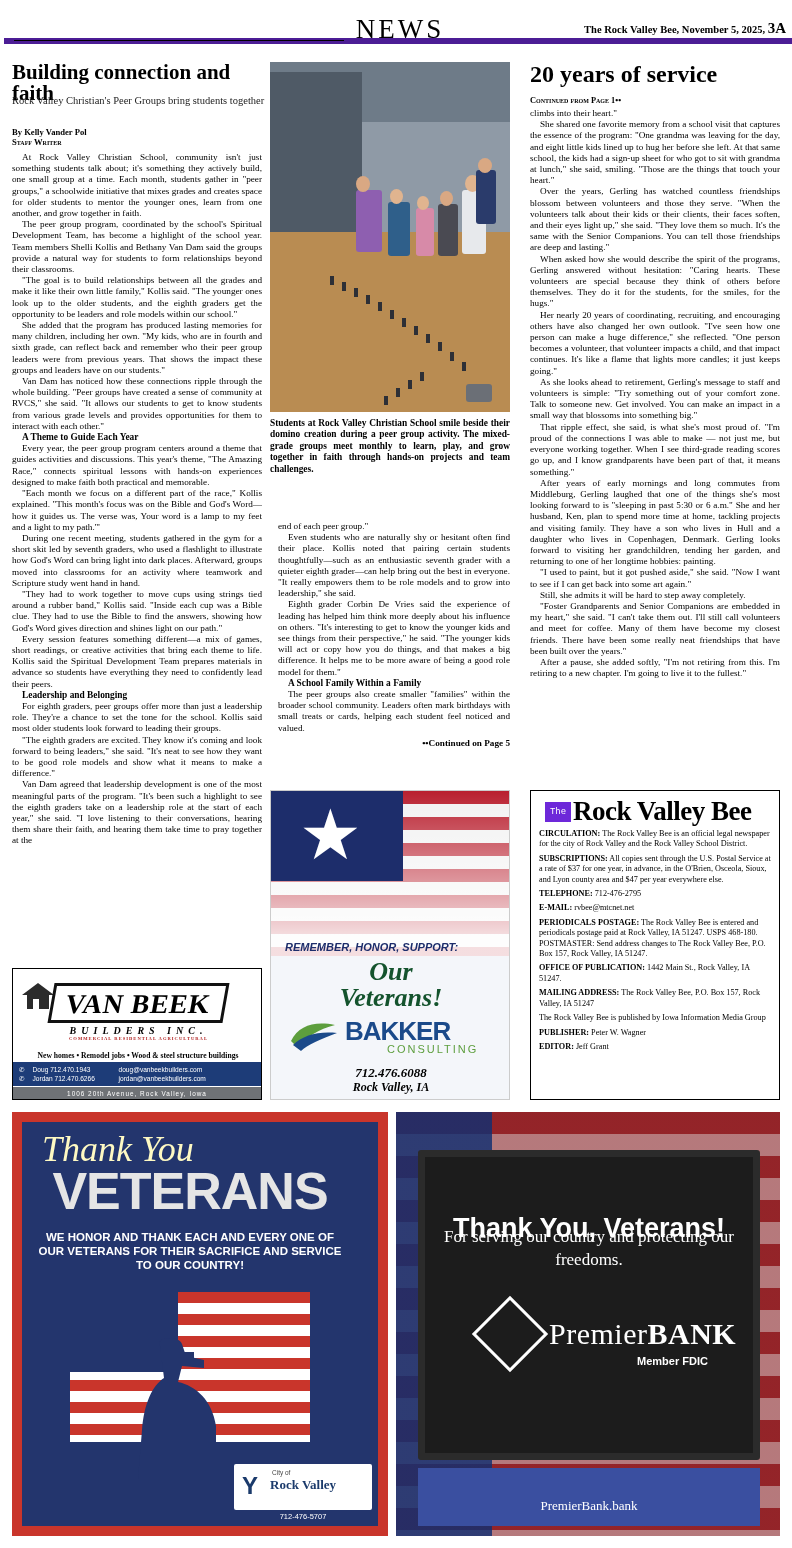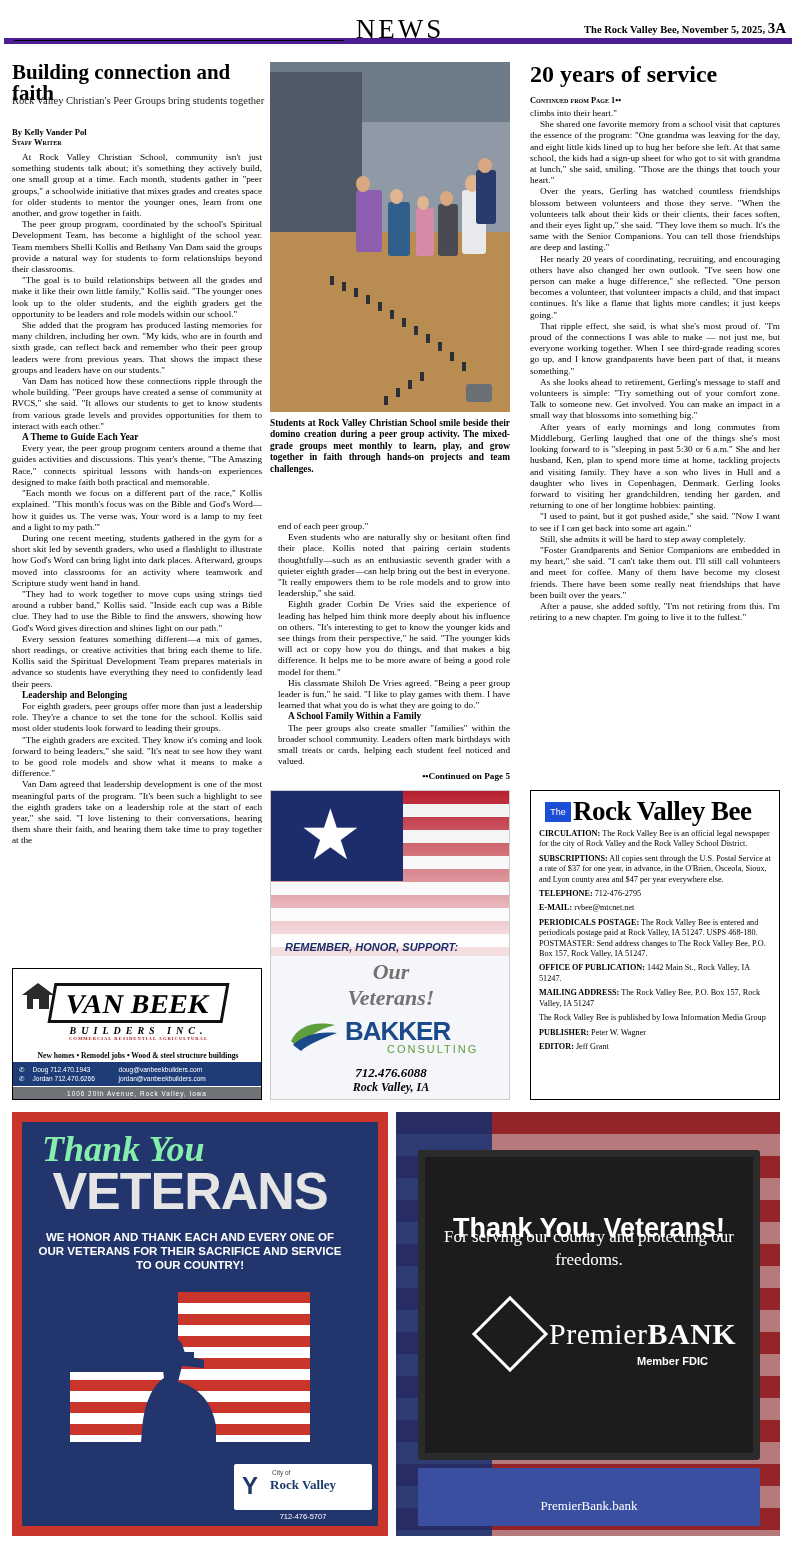"When asked how she would" p { html: none -> <p>When asked how she would describe the spirit of the programs, Gerling answered without hesitation: "Caring hearts. These volunteers are special because they think of others before themselves. They do it for the students, for the smiles, for the hugs."</p> }
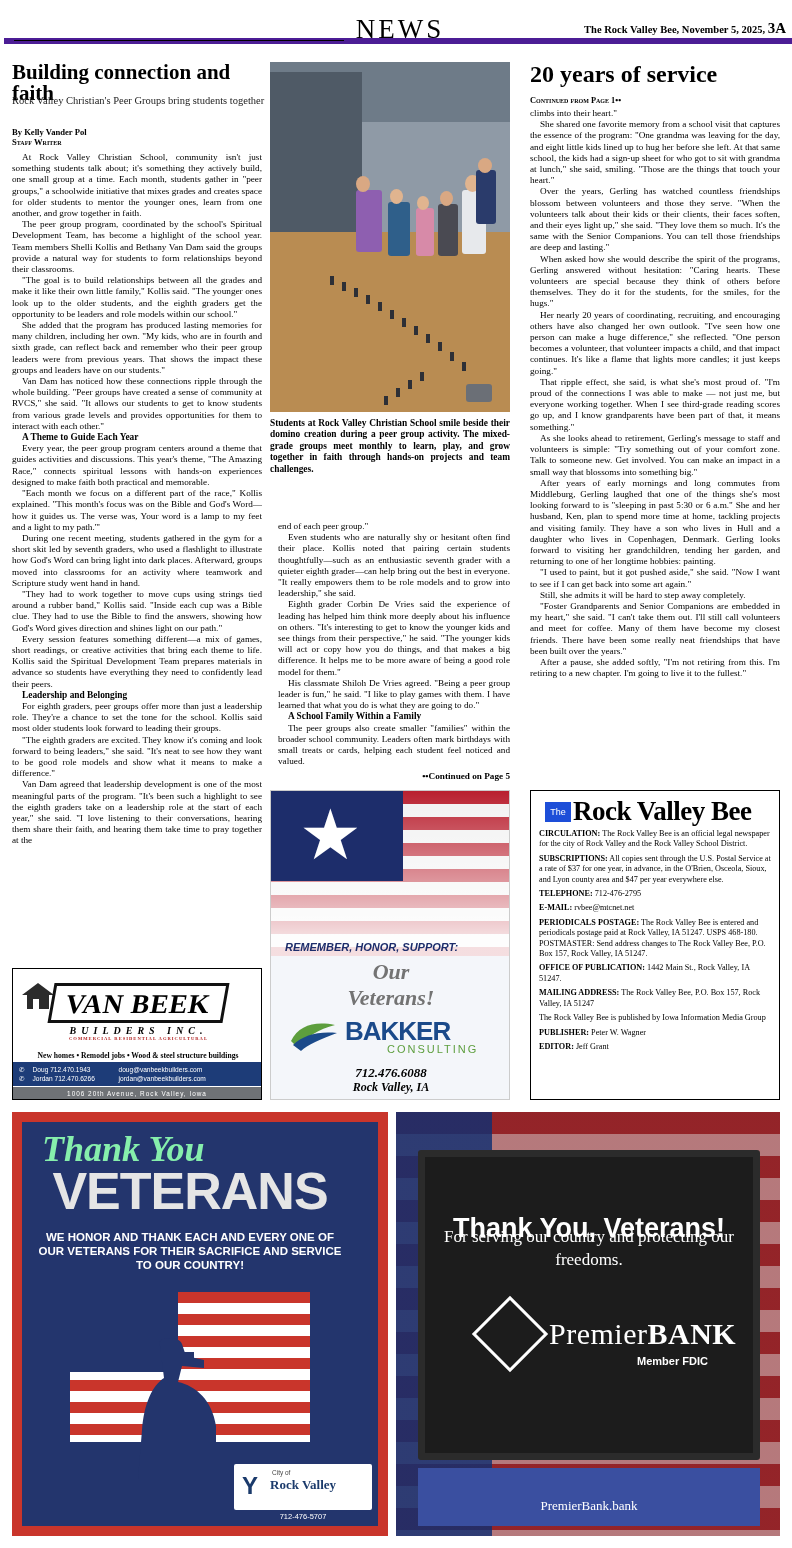"That ripple effect, she said," p { order: before "As she looks ahead to" -> after "As she looks ahead to" }
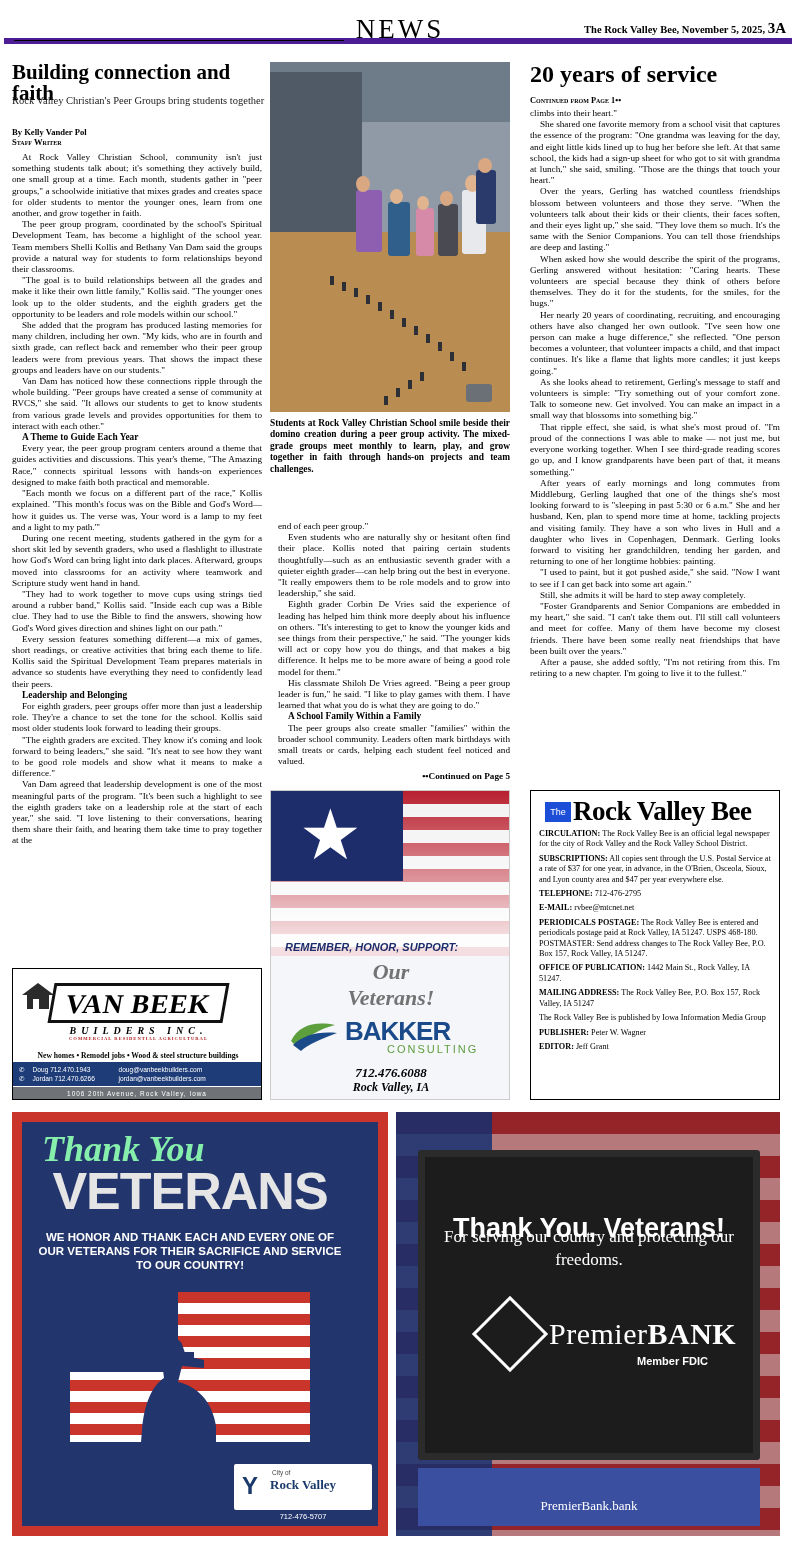"His classmate Shiloh De Vries" p { html: <p>His classmate Shiloh De Vries agreed. "Being a peer group leader is fun," he said. "I like to play games with them. I have learned that what you do is what they are going to do."</p> -> none }
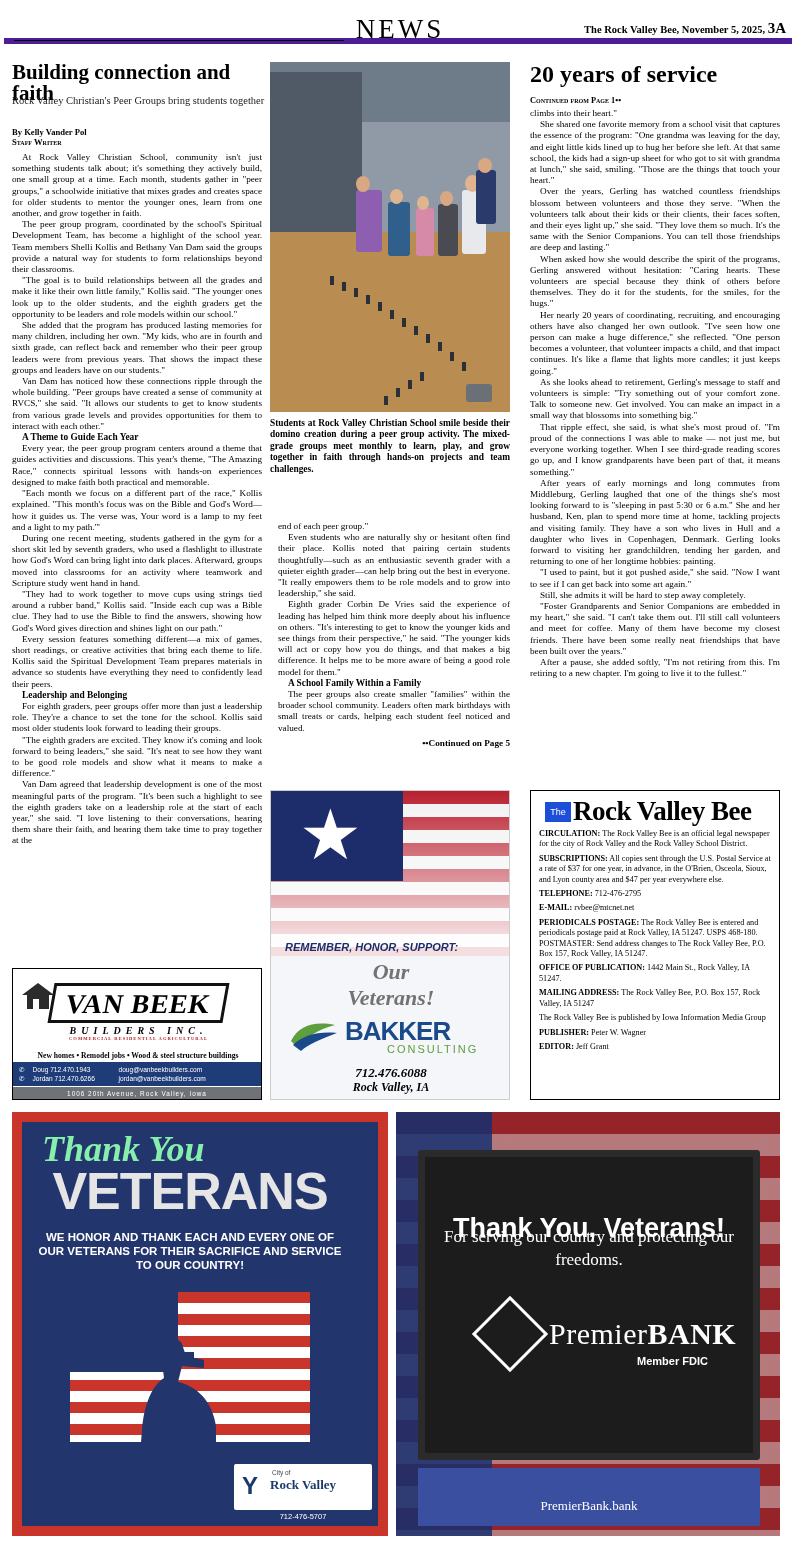"The" #colophon .logo-the { background: #1d4ed8 -> #6d28d9; font-family: Liberation Sans, sans-serif -> Liberation Mono, monospace }
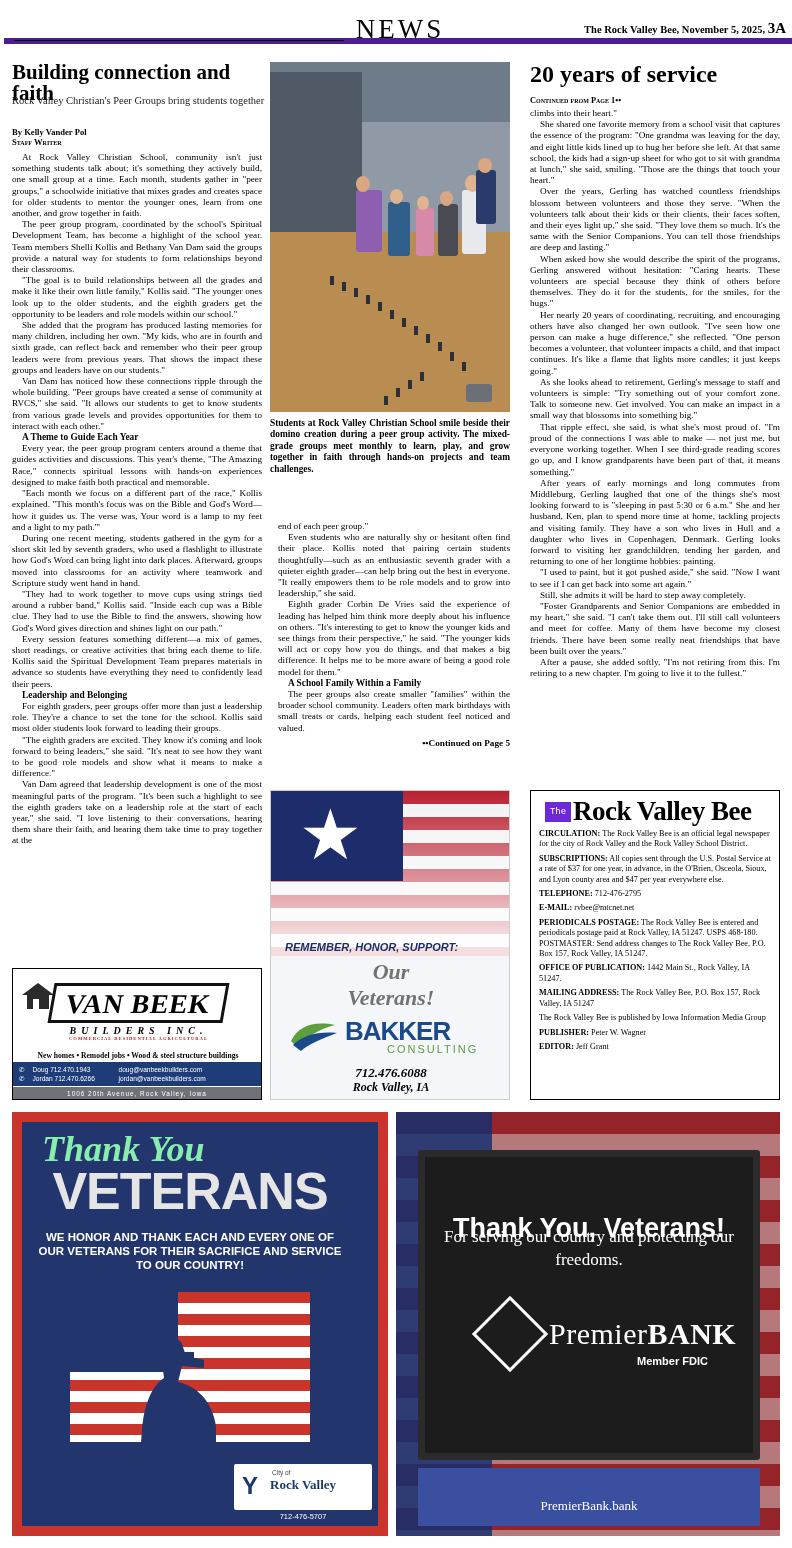"Our" #ad-bakker .ourvets { color: #737373 -> #14532d; font-size: 22px -> 26px }
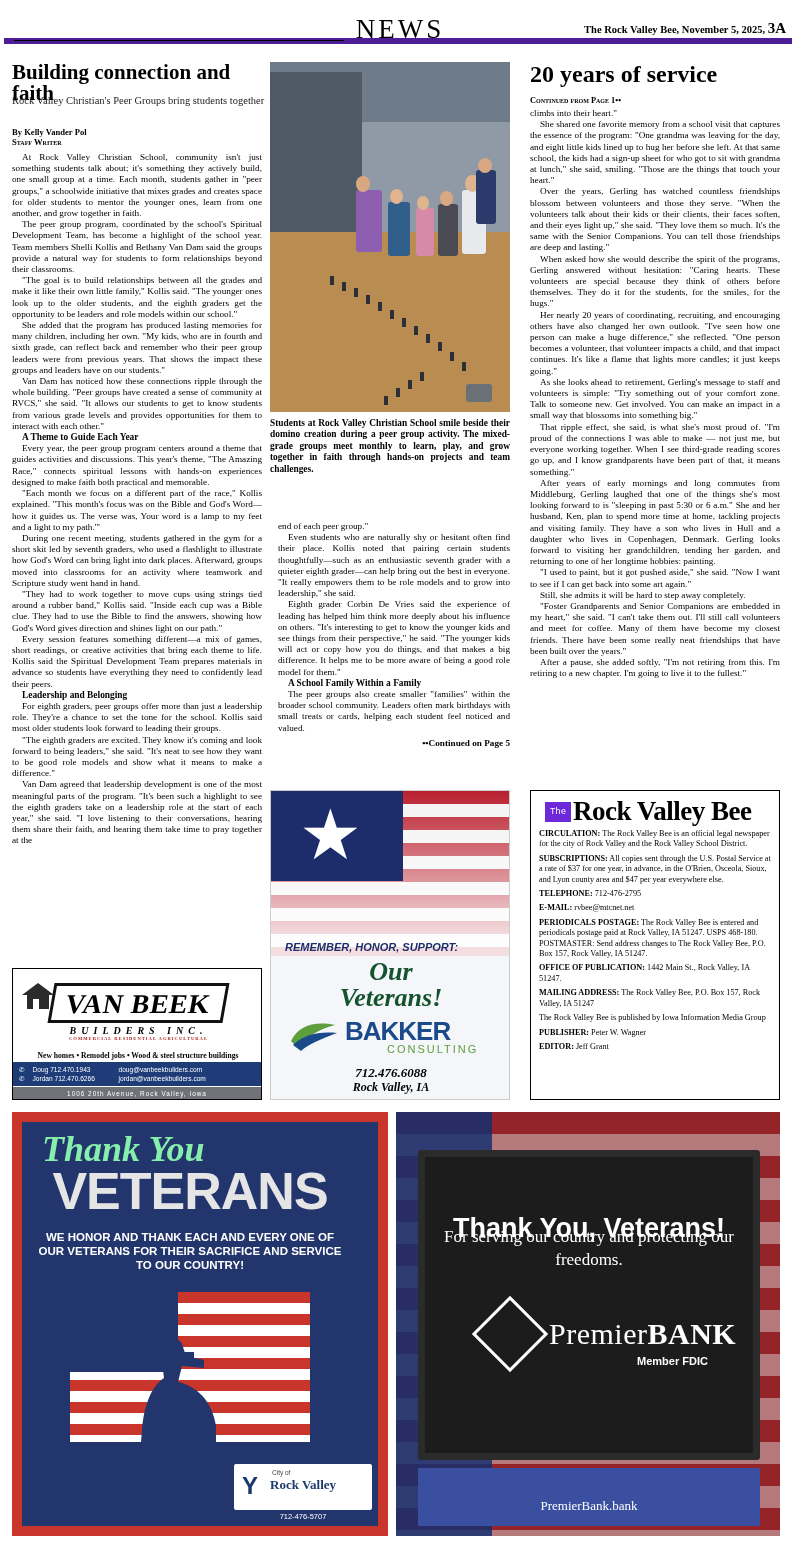"Thank You" #ad-thankyou .ty-script { color: #86efac -> #fef9c3; font-weight: bold -> normal }
